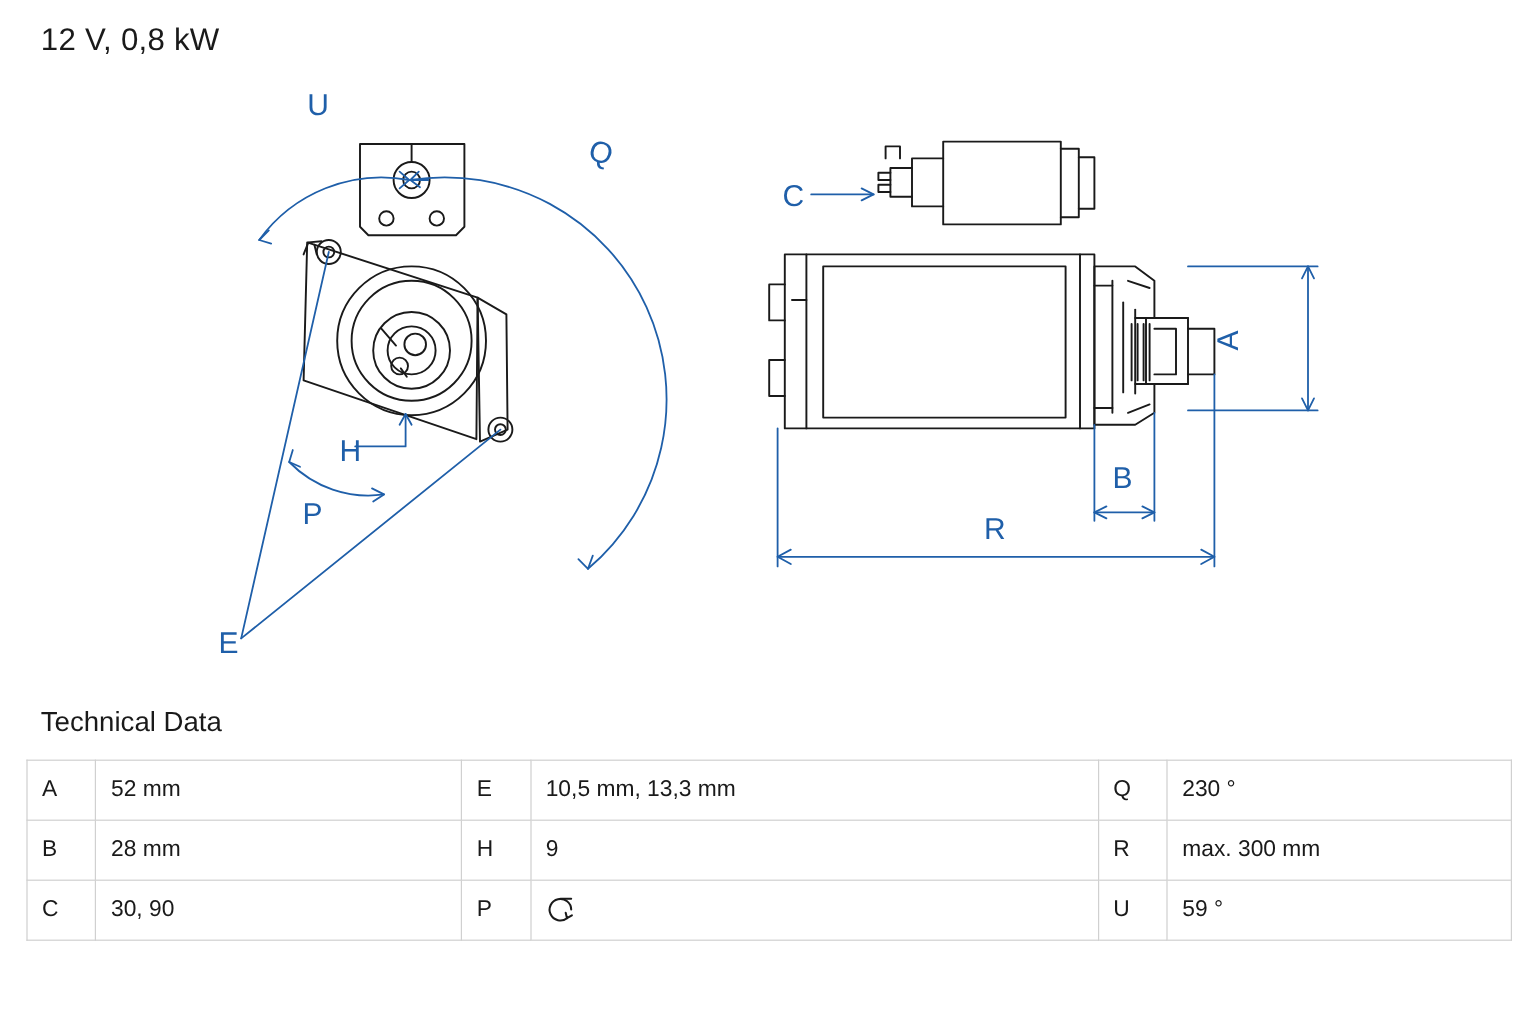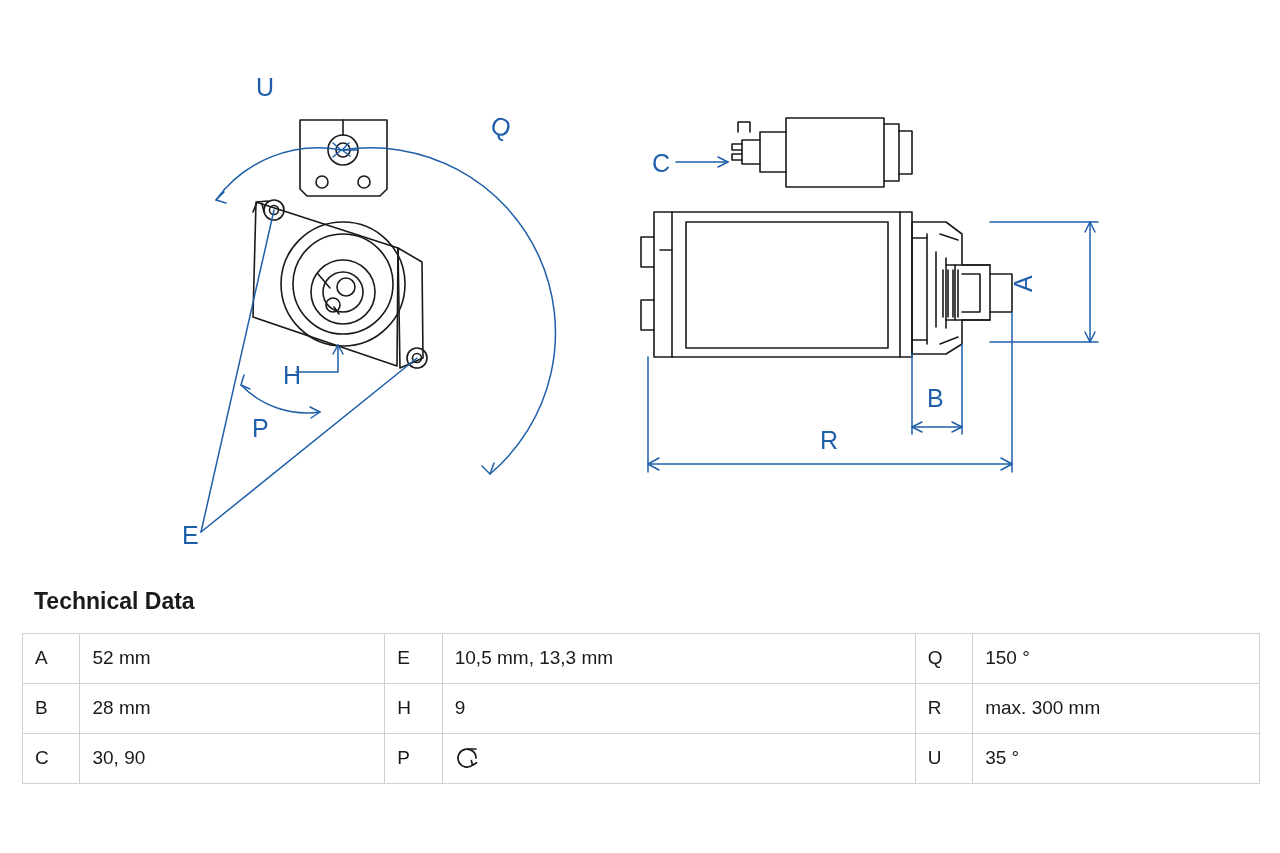"12 V, 0,8 kW" div.title { html: none -> <div>12 V, 0,8 kW</div> }
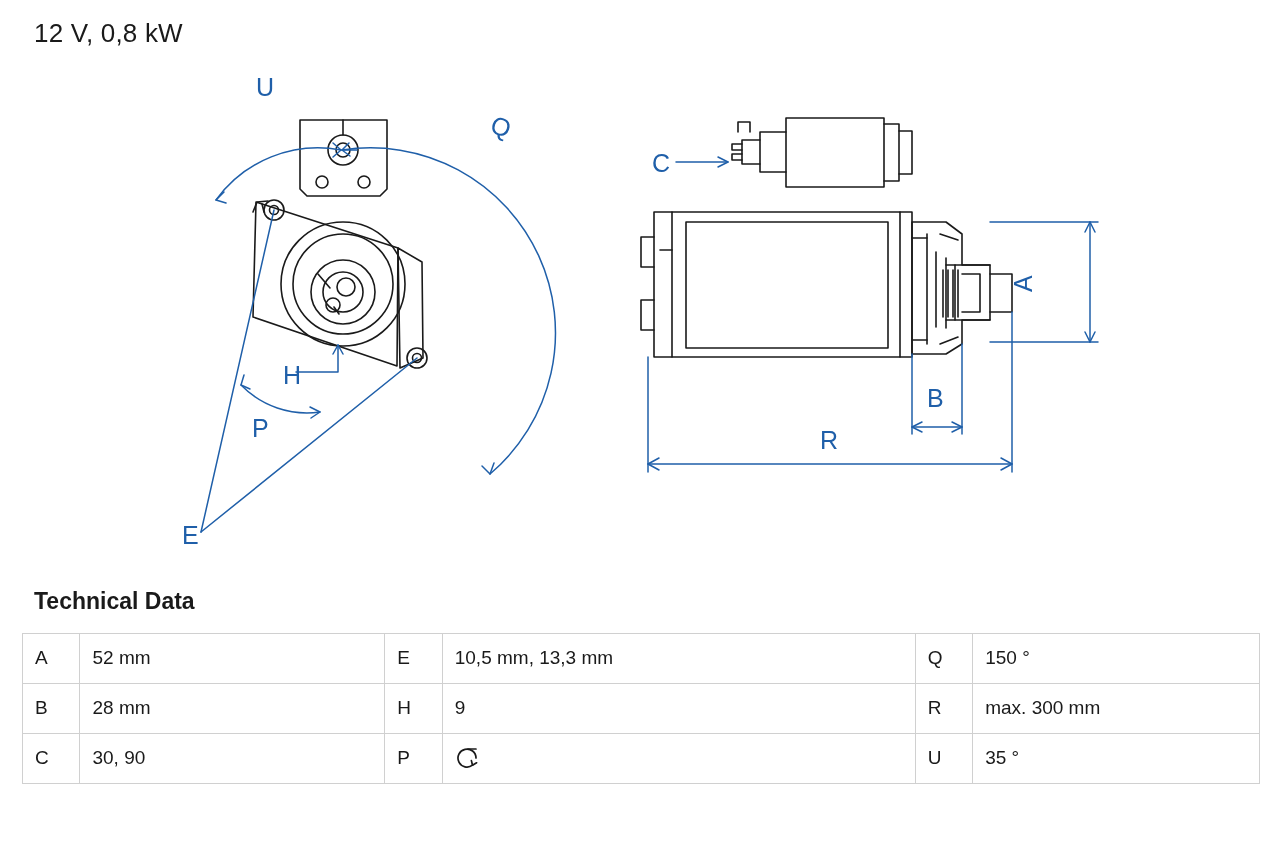"Technical Data" .tech-title { font-weight: bold -> normal }
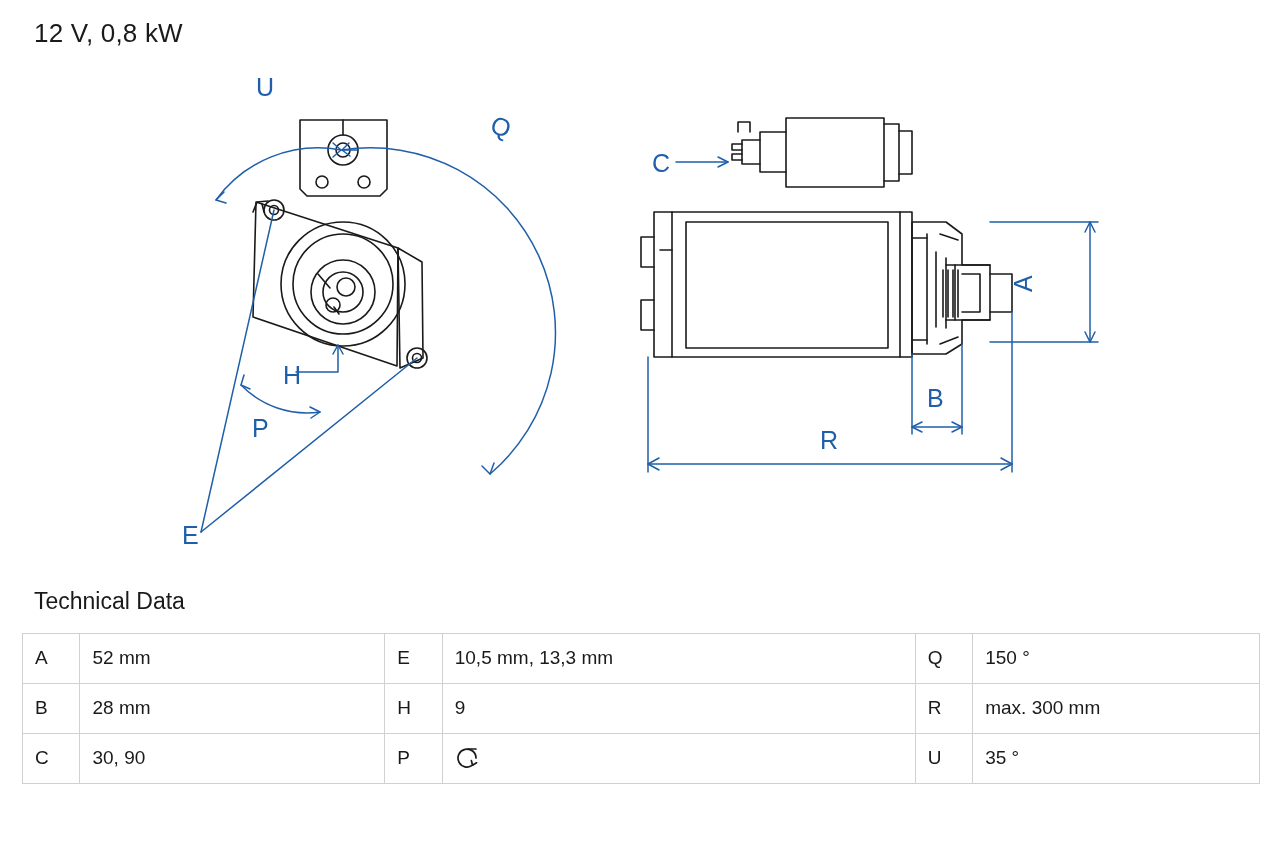"150 °" td.val-c { text: 150 -> 230 }
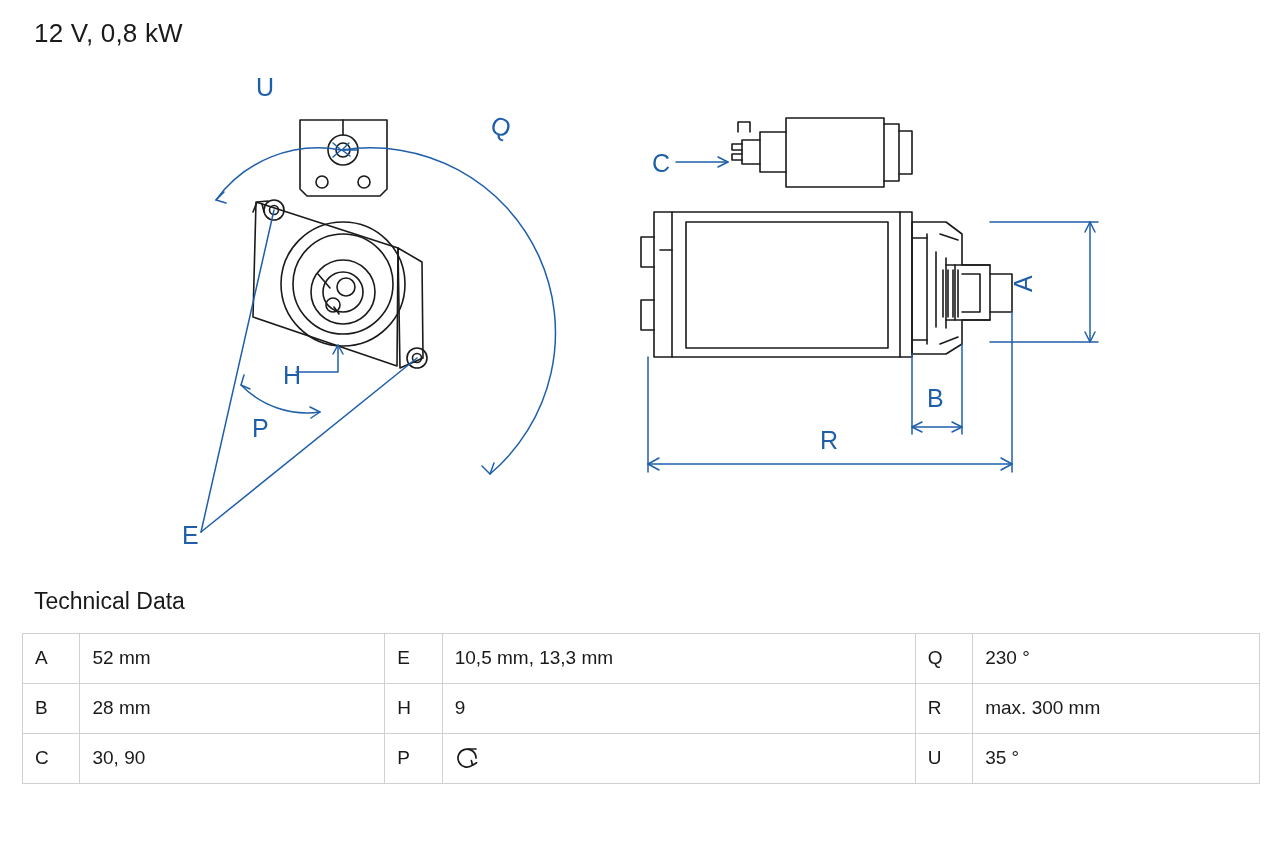"35 °" td.val-c { text: 35 -> 59 }
